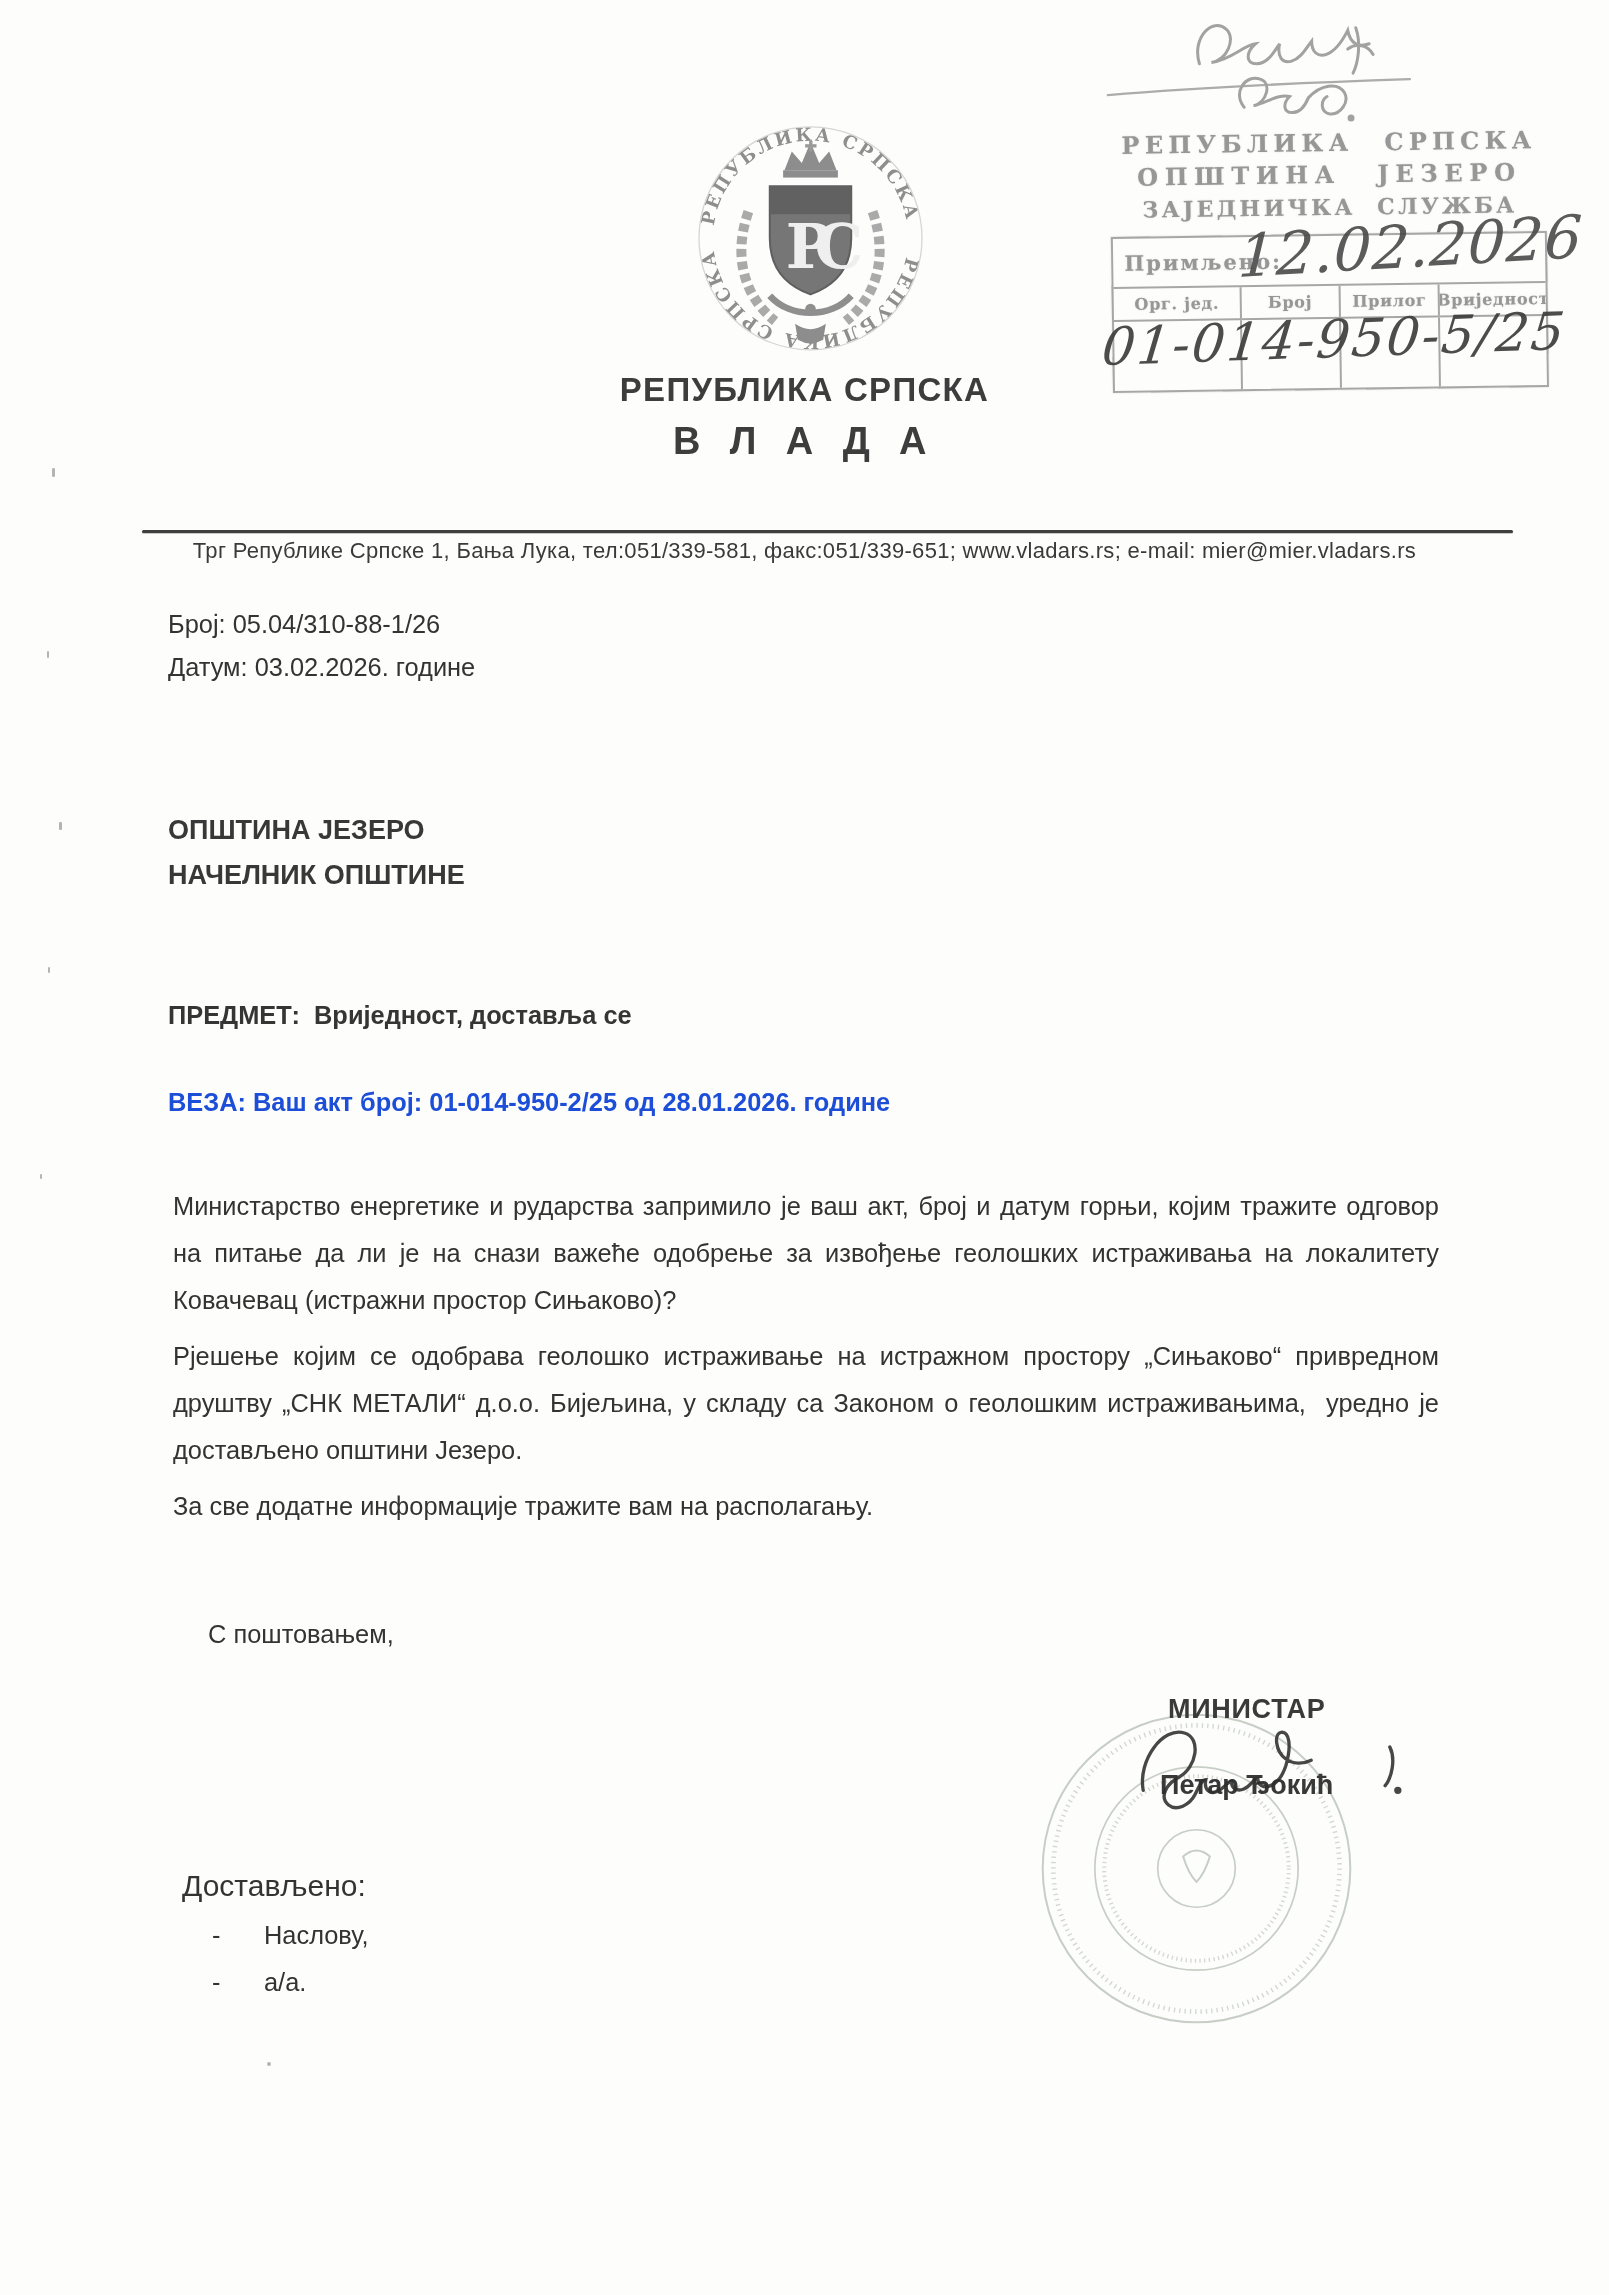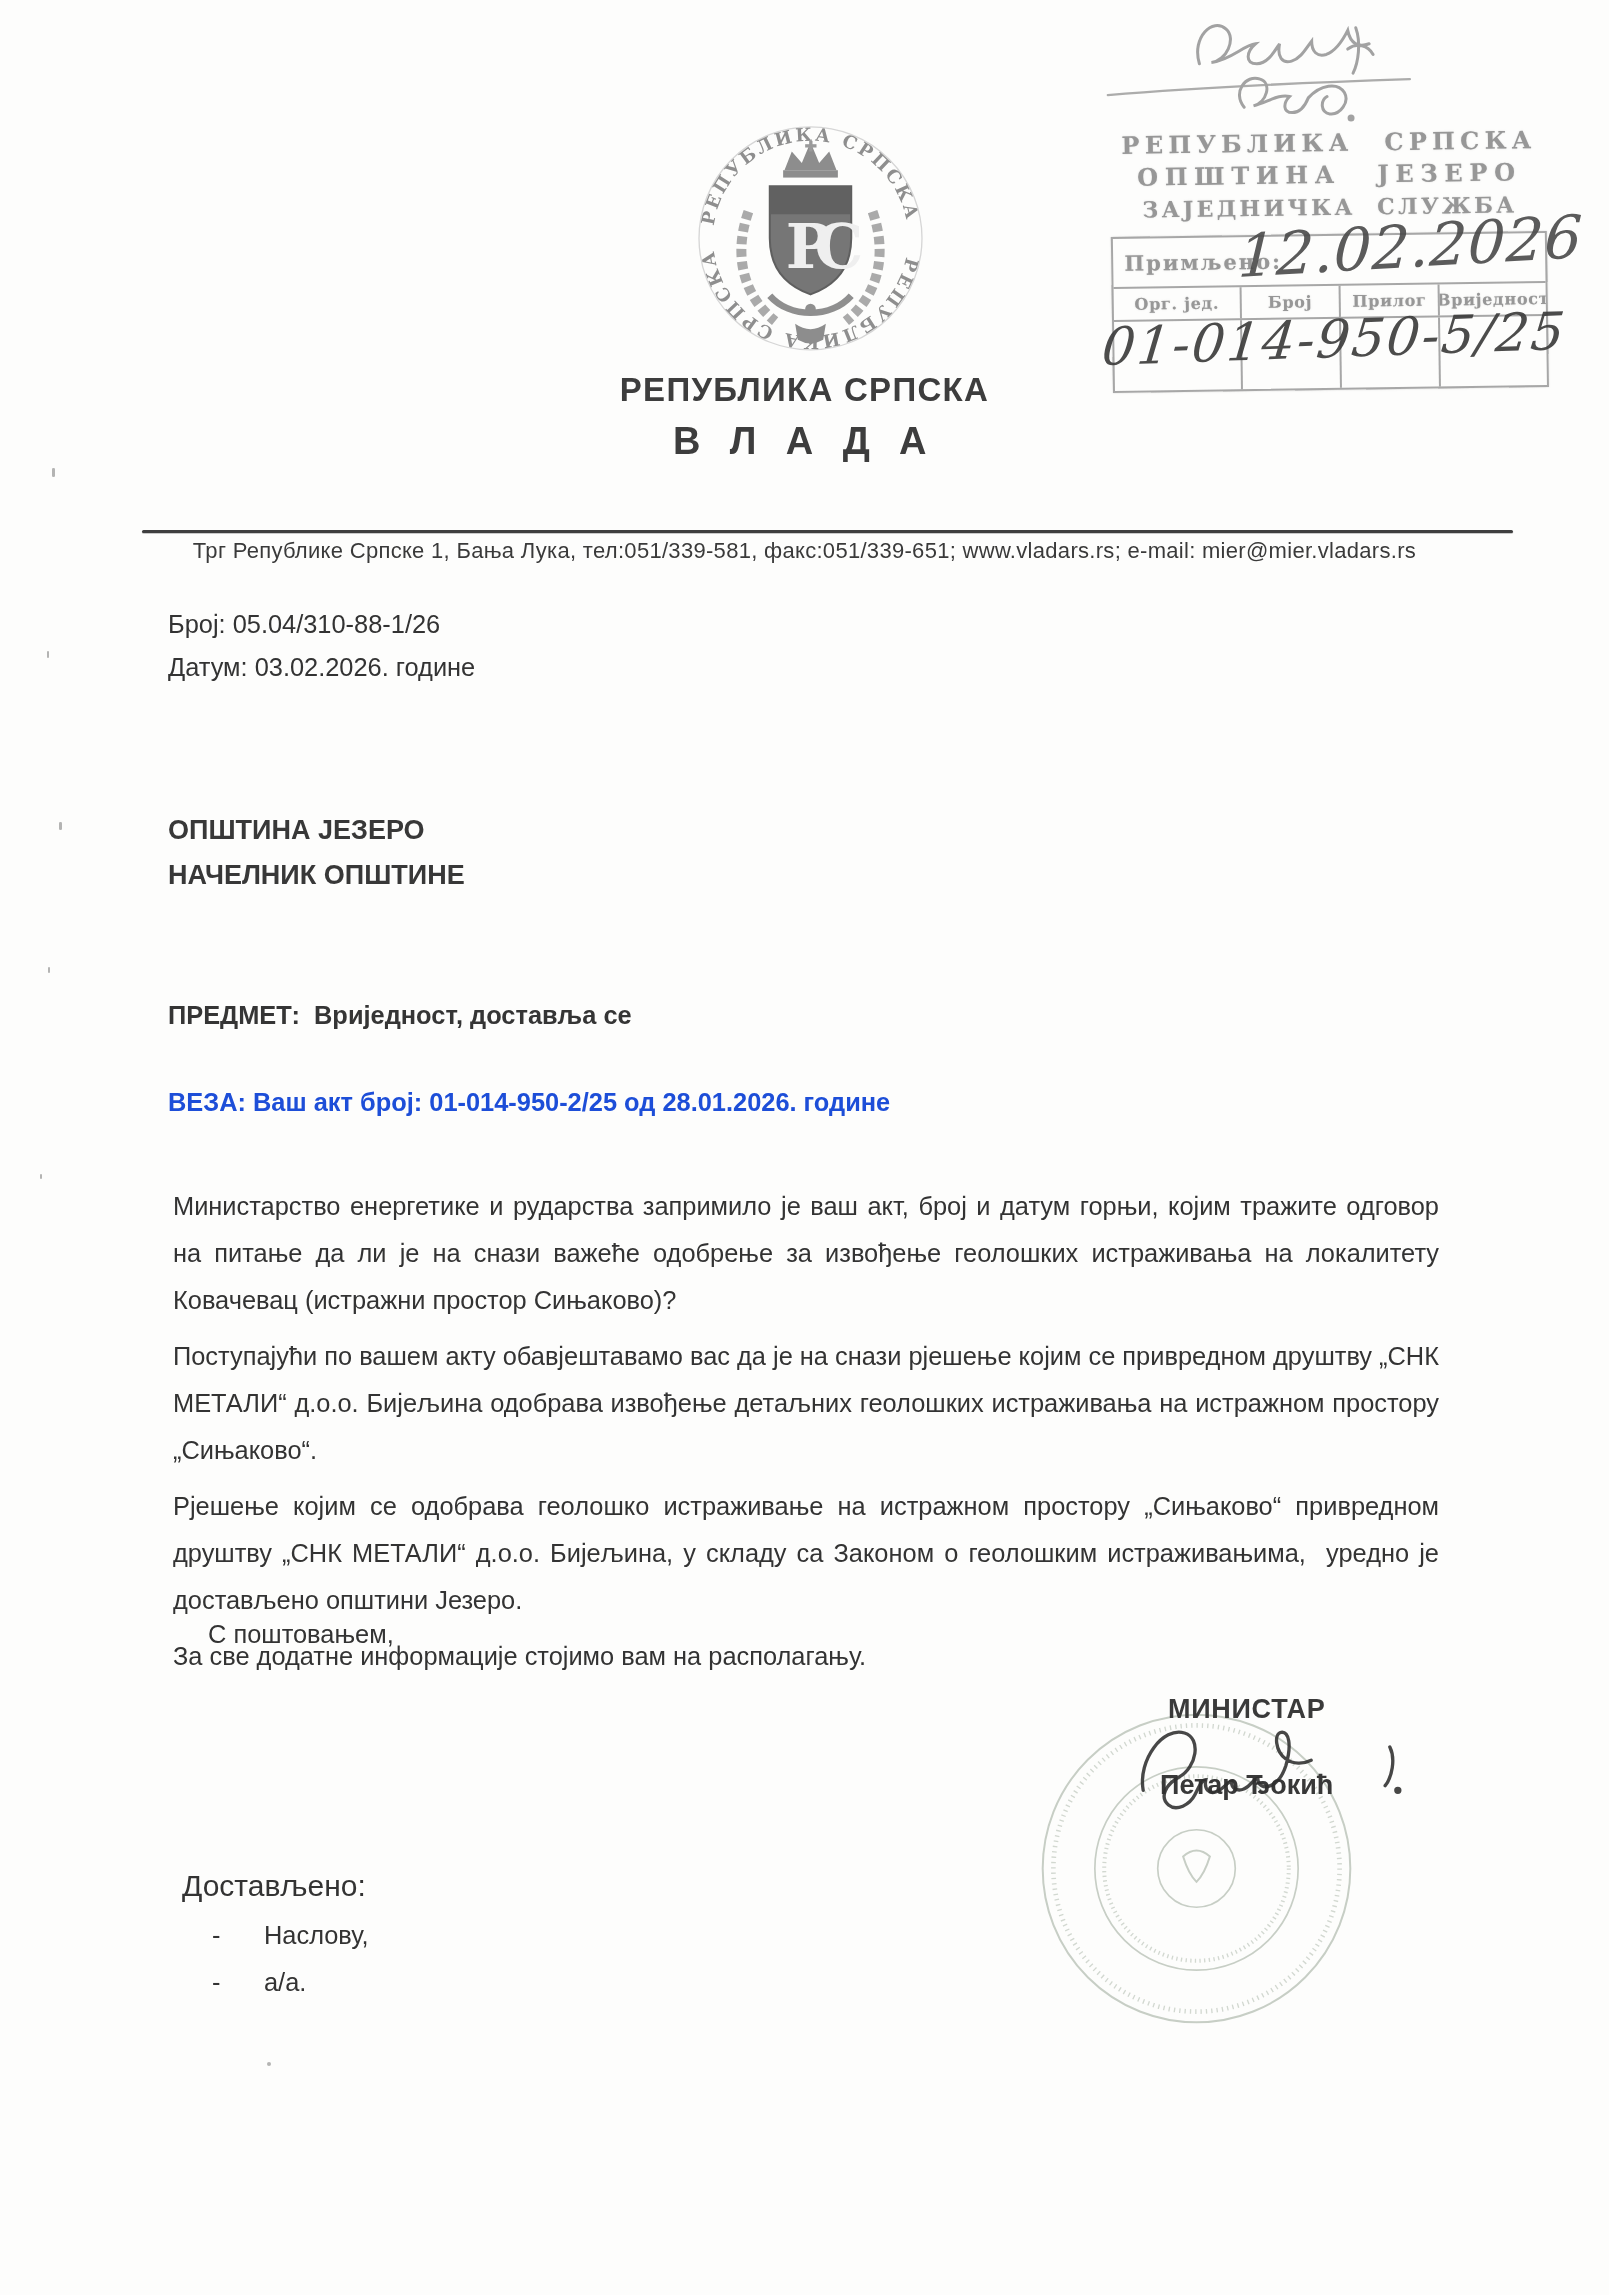"Поступајући по вашем акту обавјештавамо" p { html: <p>Поступајући по вашем акту обавјештавамо вас да је на снази рјешење којим се привредном друштву „СНК МЕТАЛИ“ д.о.о. Бијељина одобрава извођење детаљних геолошких истраживања на истражном простору „Сињаково“.</p> -> none }
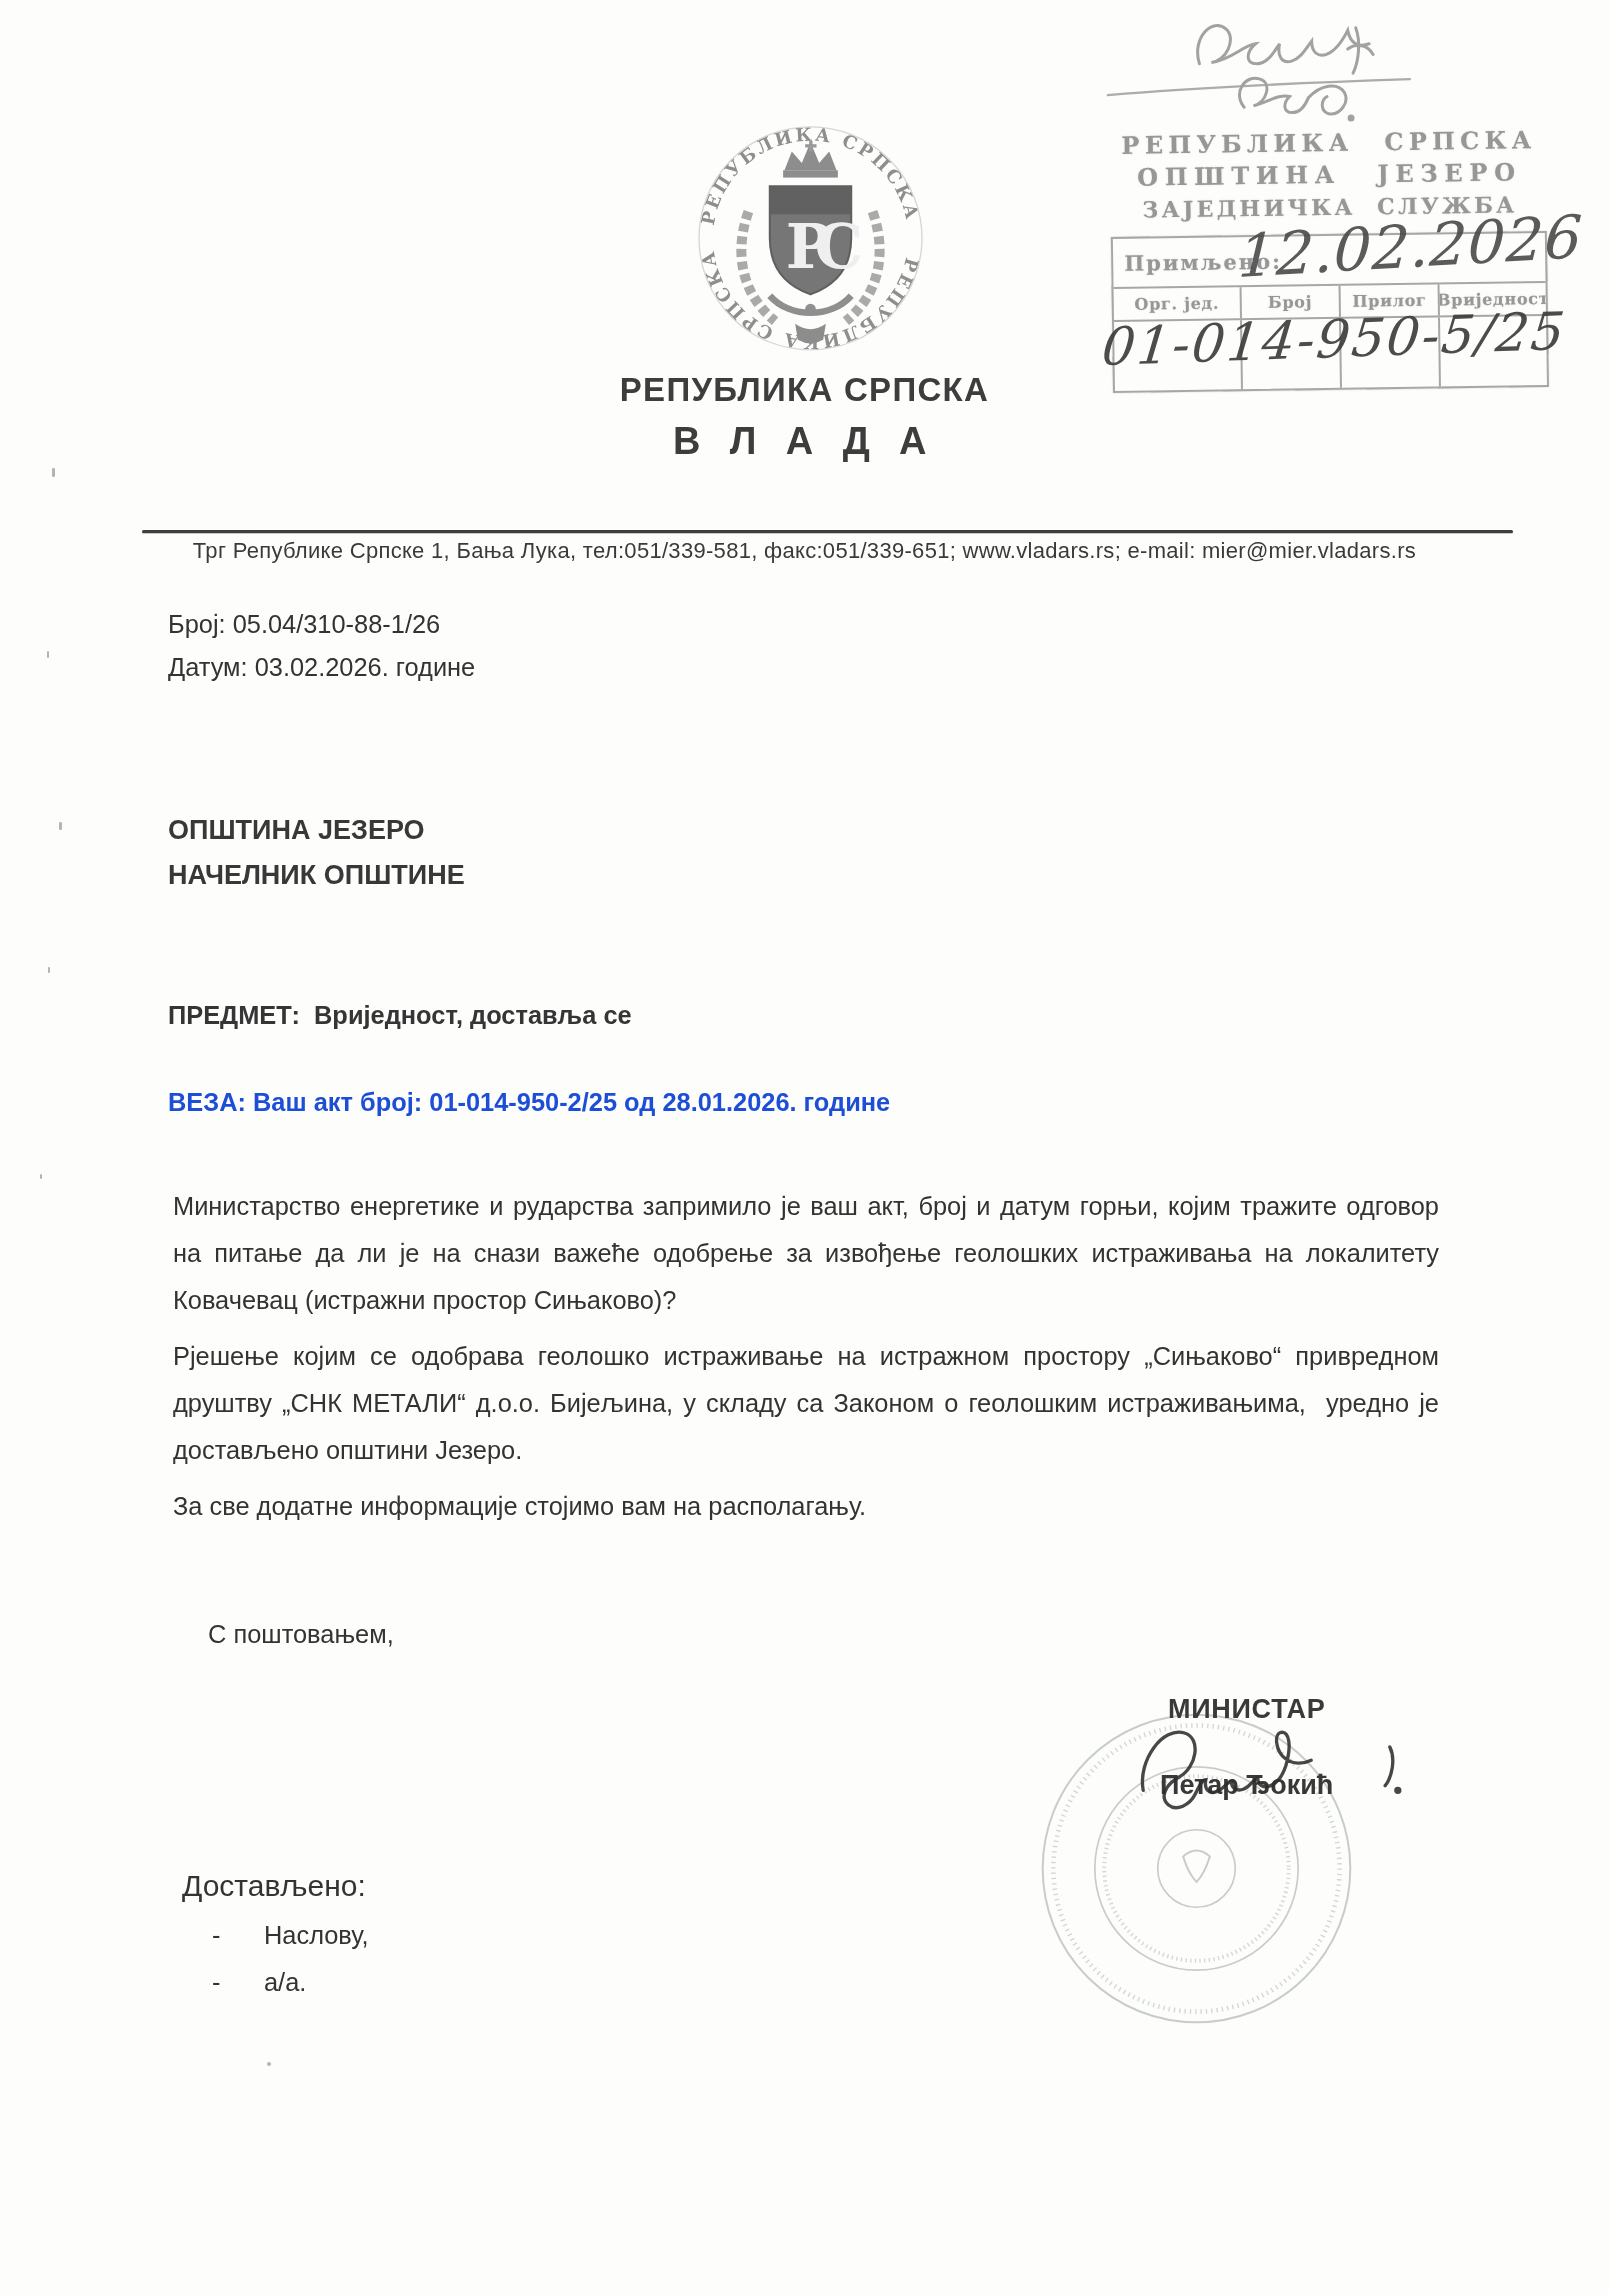"За све додатне информације стојимо" p.nojust { text: стојимо -> тражите }
